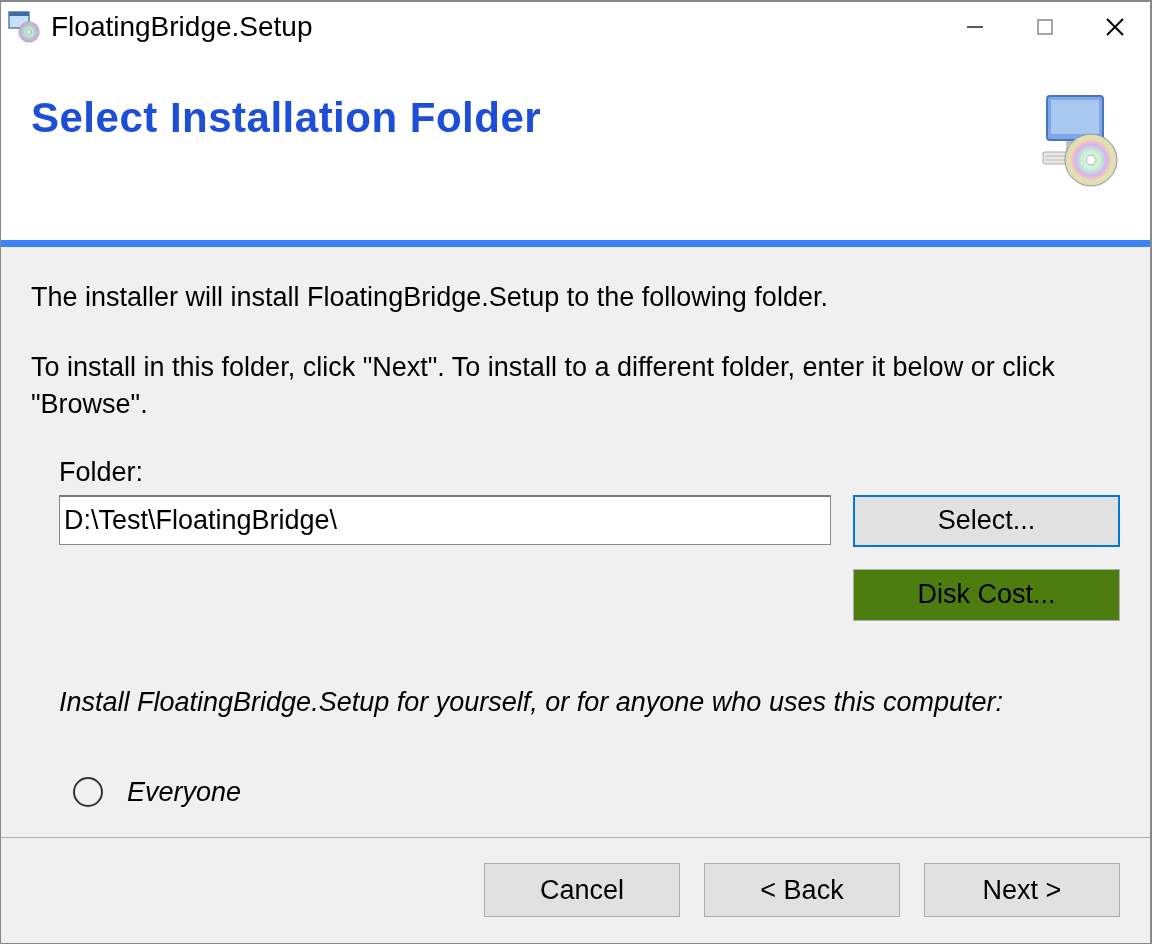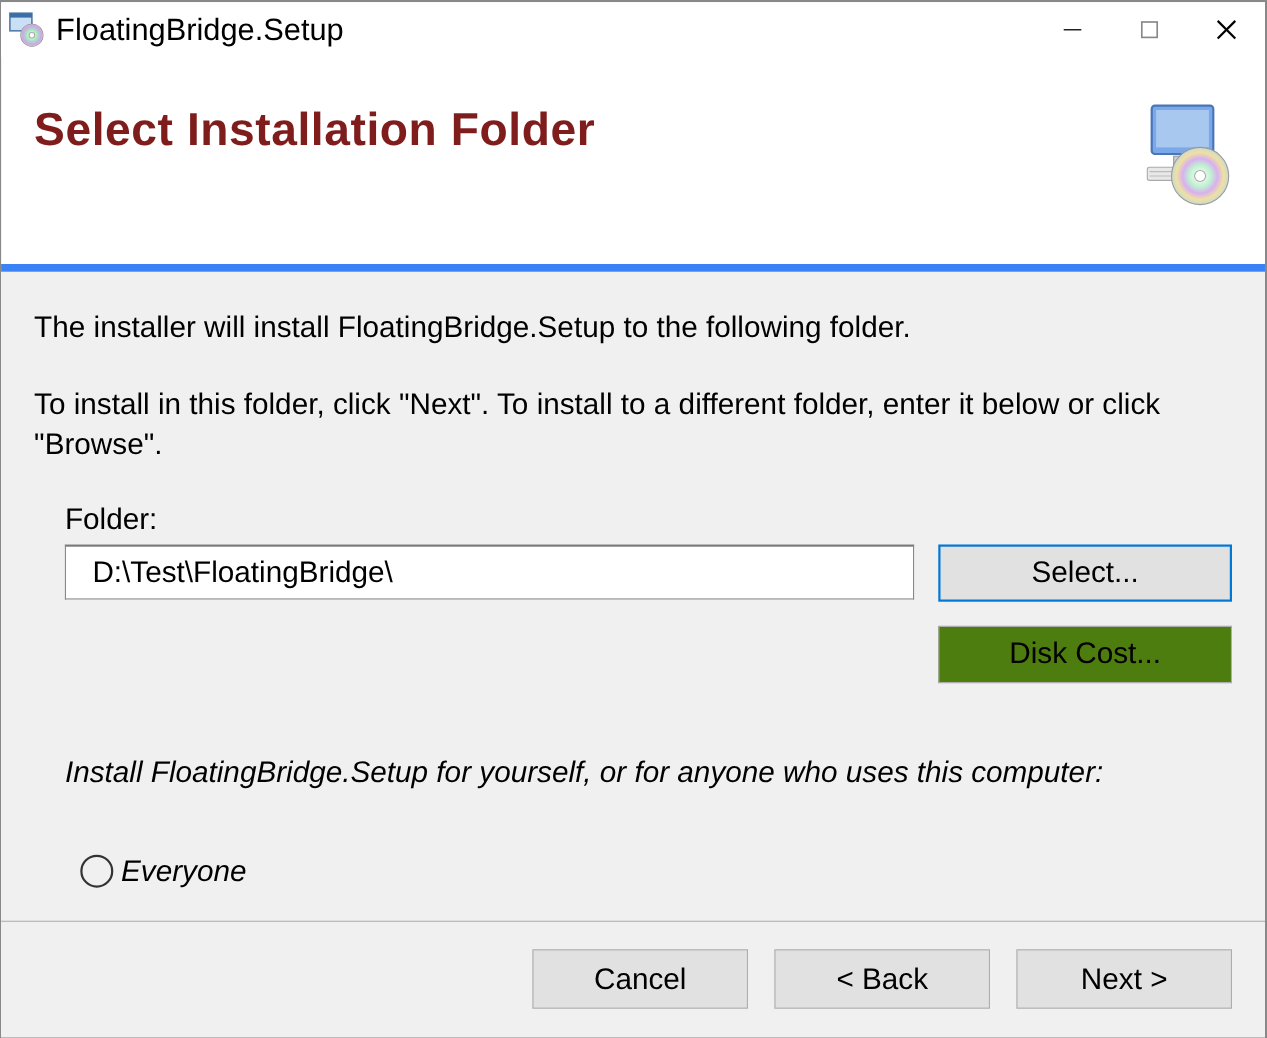"Select Installation Folder" .header h1 { color: #7f1d1d -> #1d4ed8 }
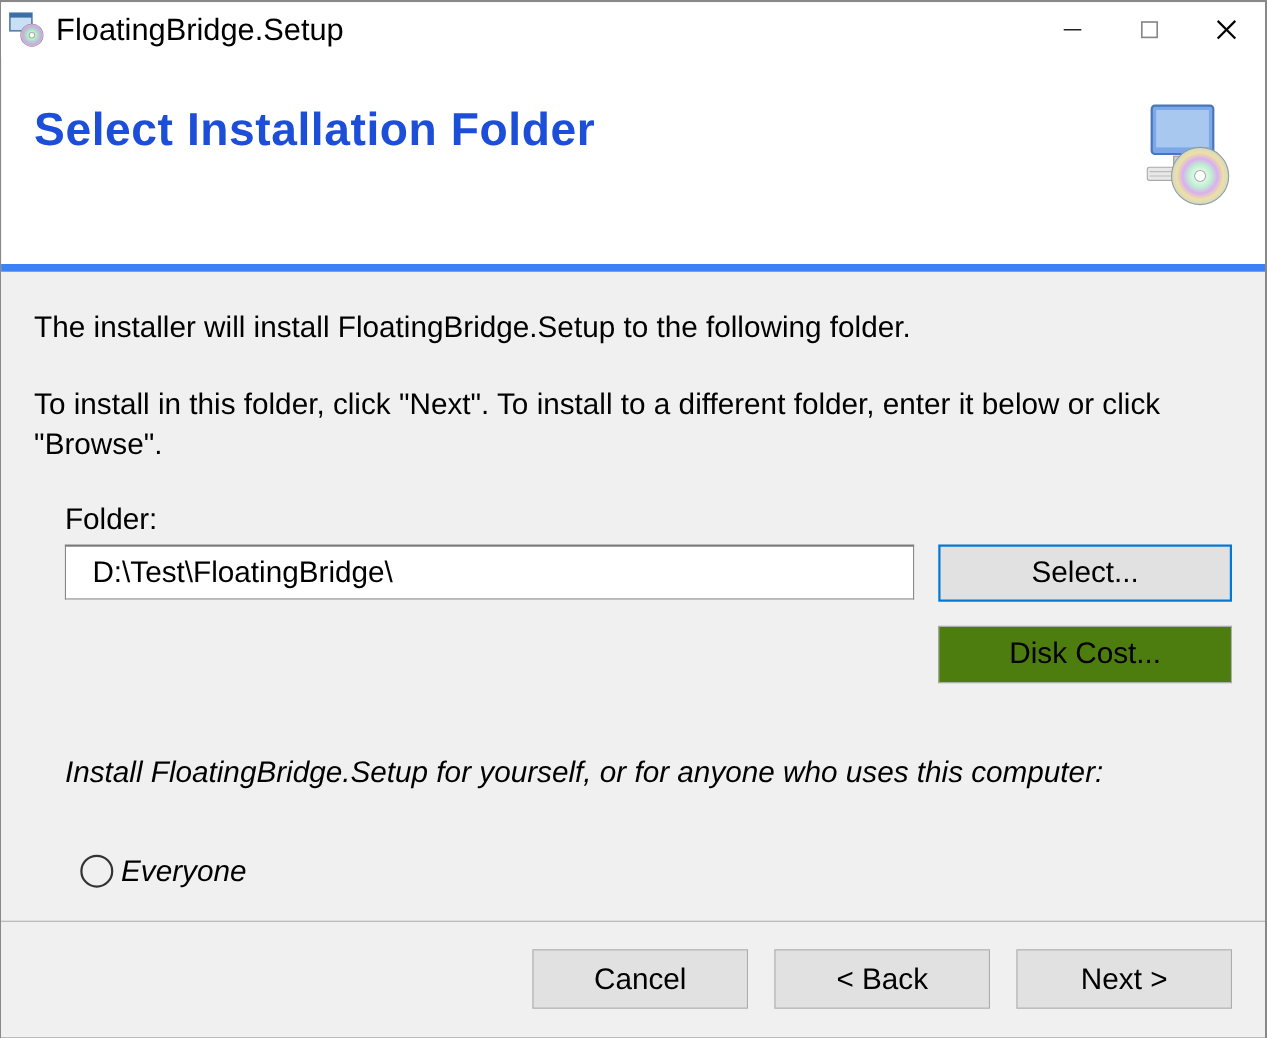"D:\Test\FloatingBridge\" .folder-input { padding: 4px 24px -> 4px 4px }
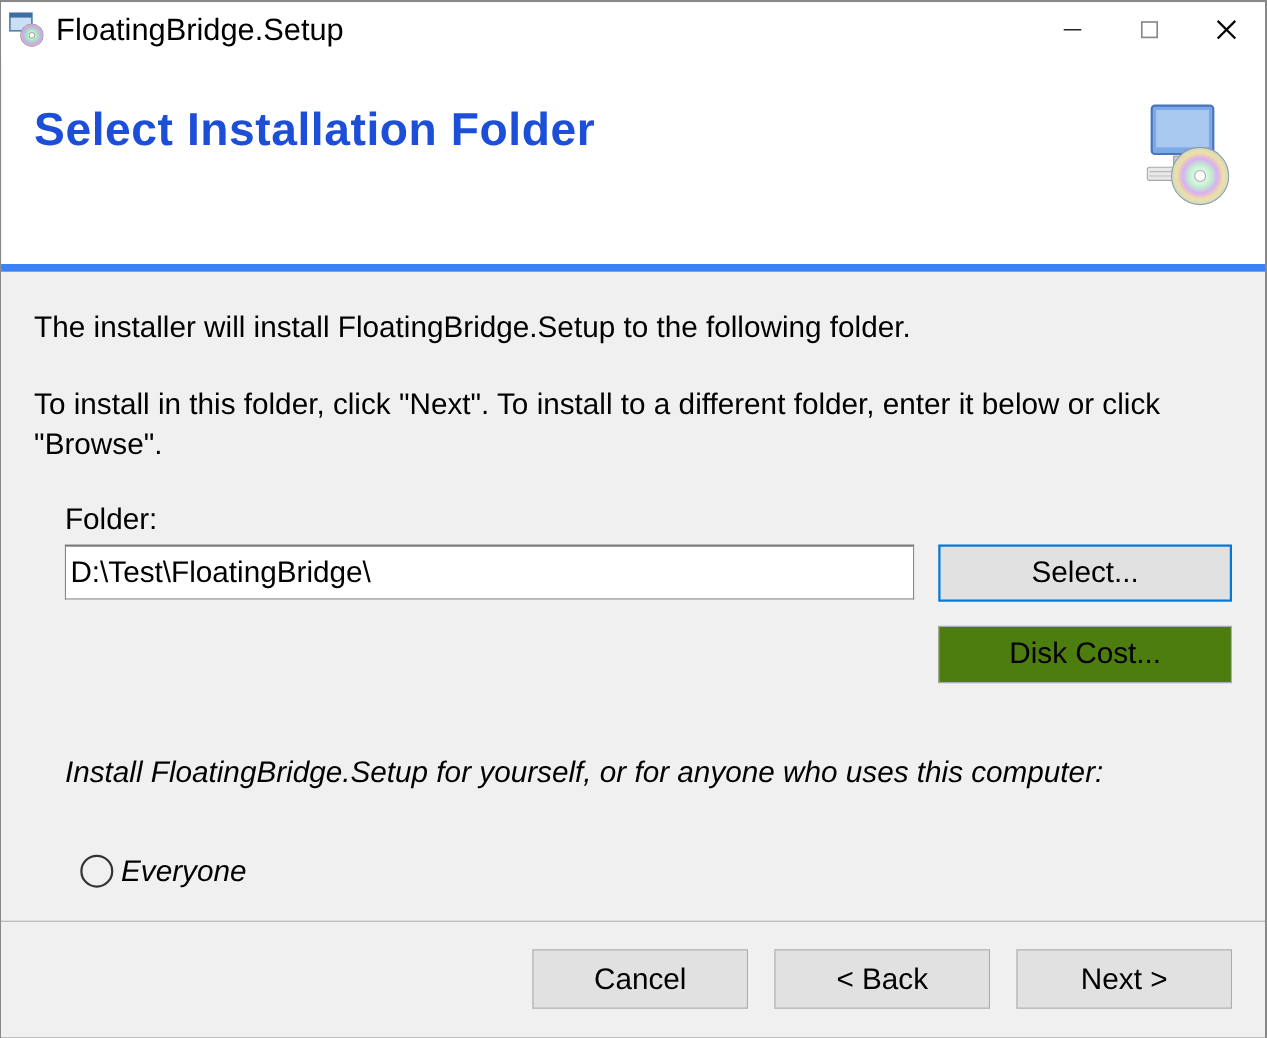"Everyone" .radio-row { gap: 7px -> 24px }
